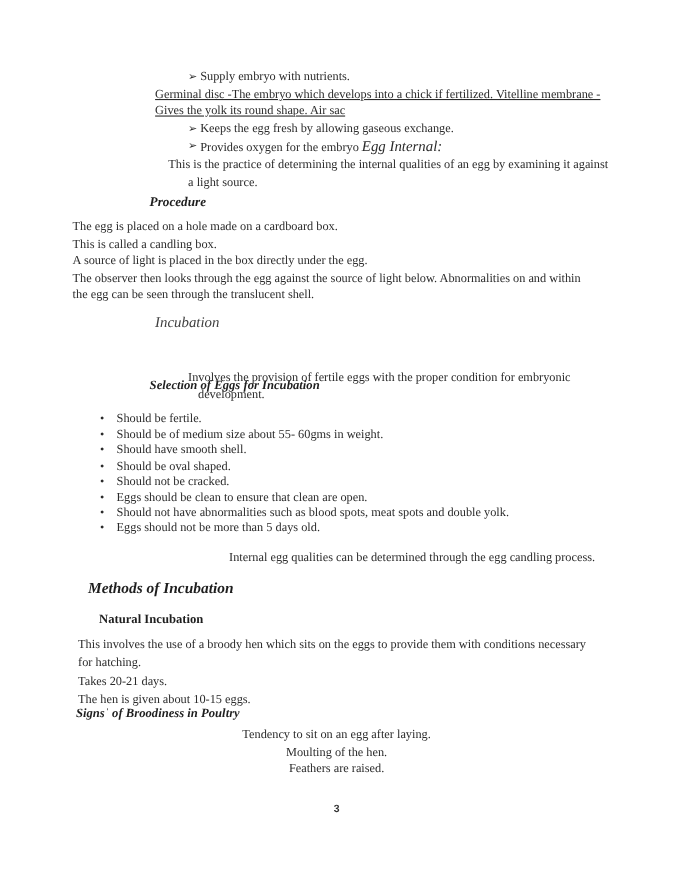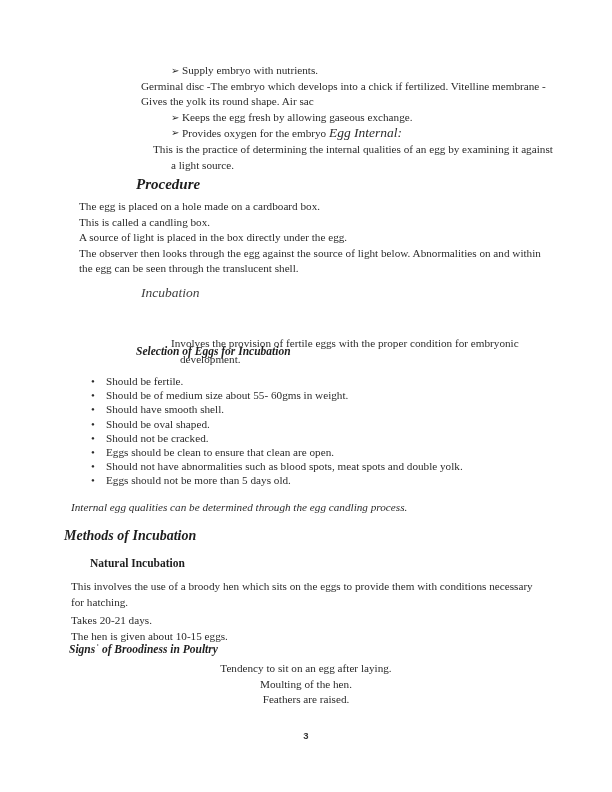"Germinal disc -The embryo which" span.ln { text-decoration: none -> underline }
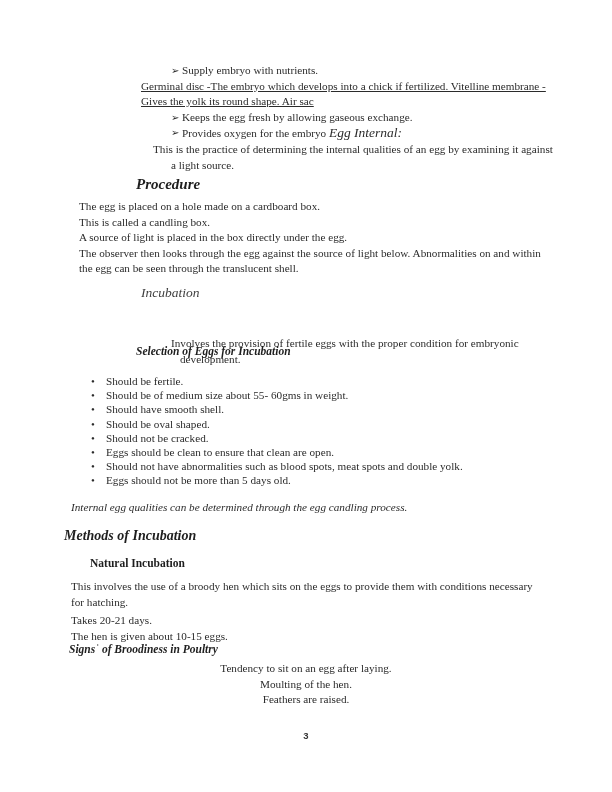"Procedure" div.h-bi { font-size: 15px -> 12px }
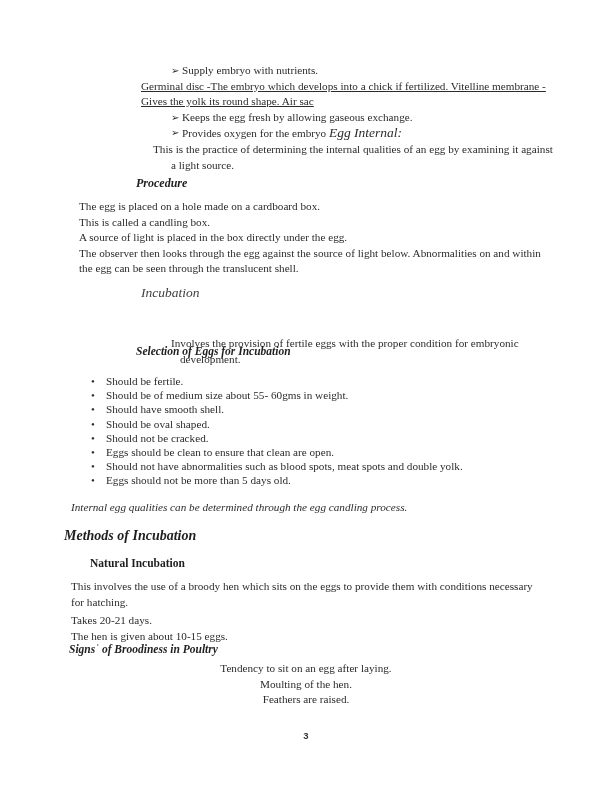"The egg is placed on" div.tb { left: 79px -> 66px }
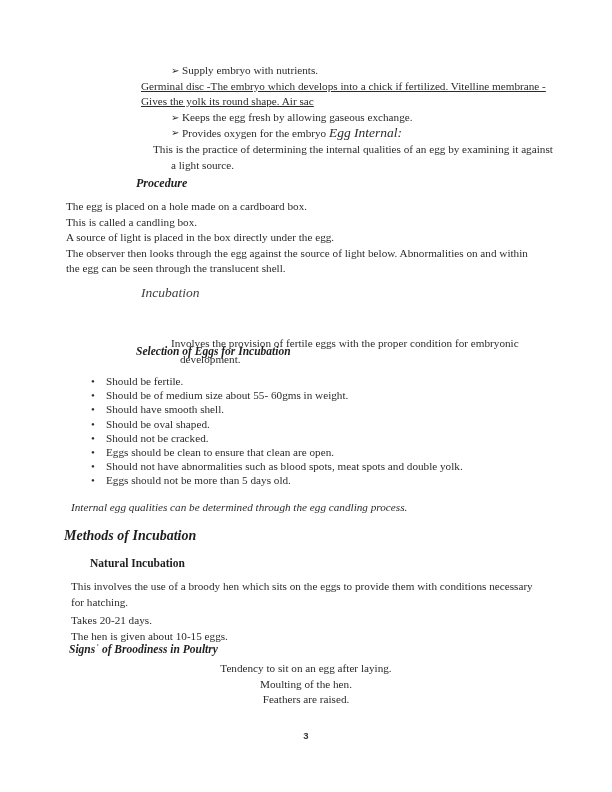"Internal egg qualities can be" .italic-note { font-style: italic -> none; text-align: none -> right }
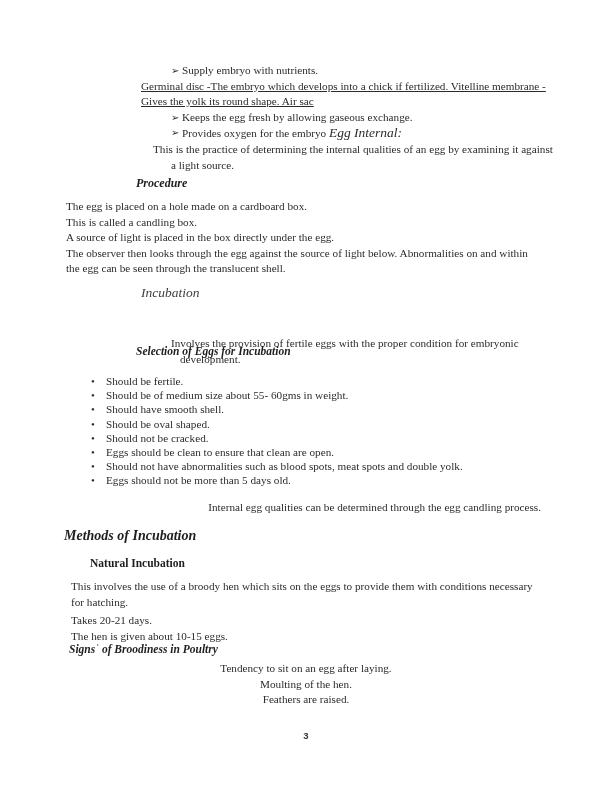"Methods of Incubation" div.h-bi { left: 64px -> 80px }
